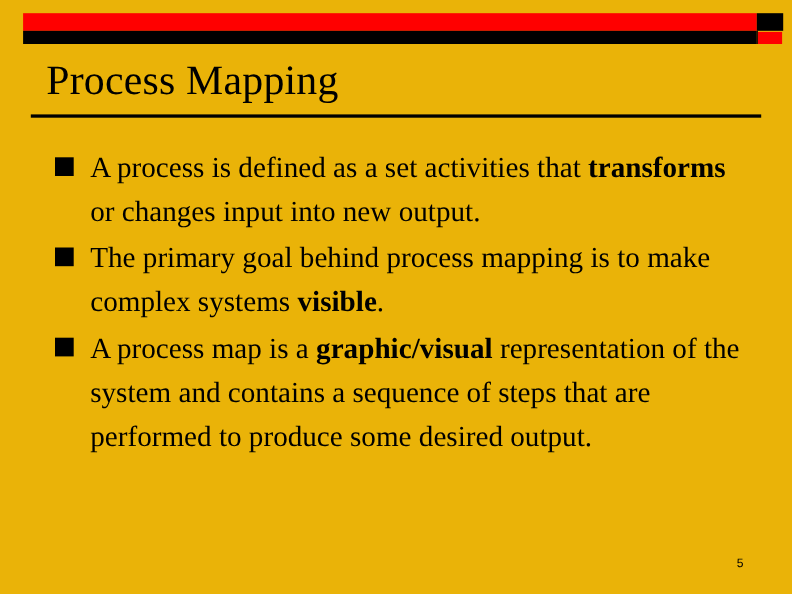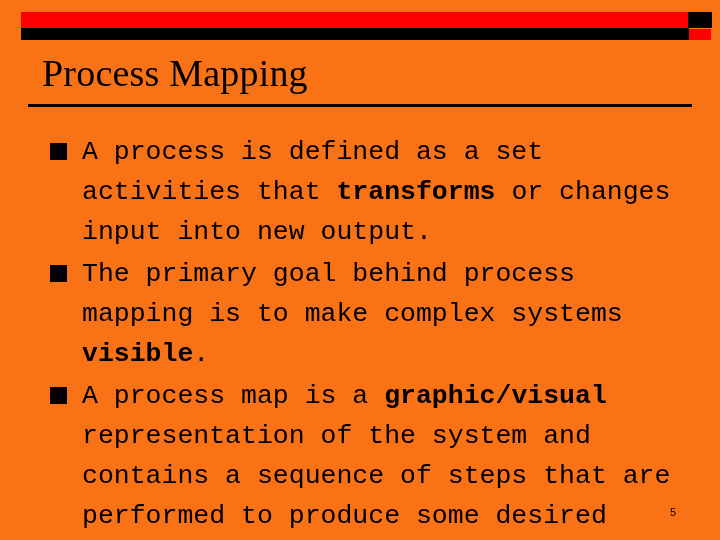"Process Mapping" #slide { background: #f97316 -> #eab308 }
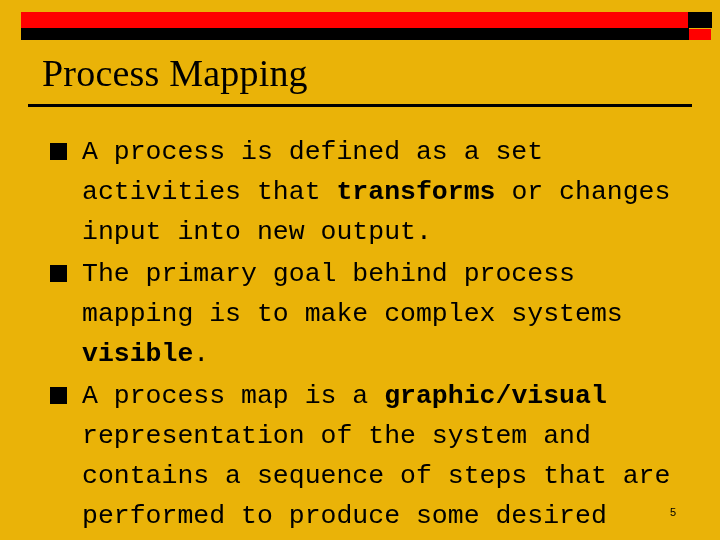"A process is defined as" .bullet-row { font-family: Liberation Mono, monospace -> none }
